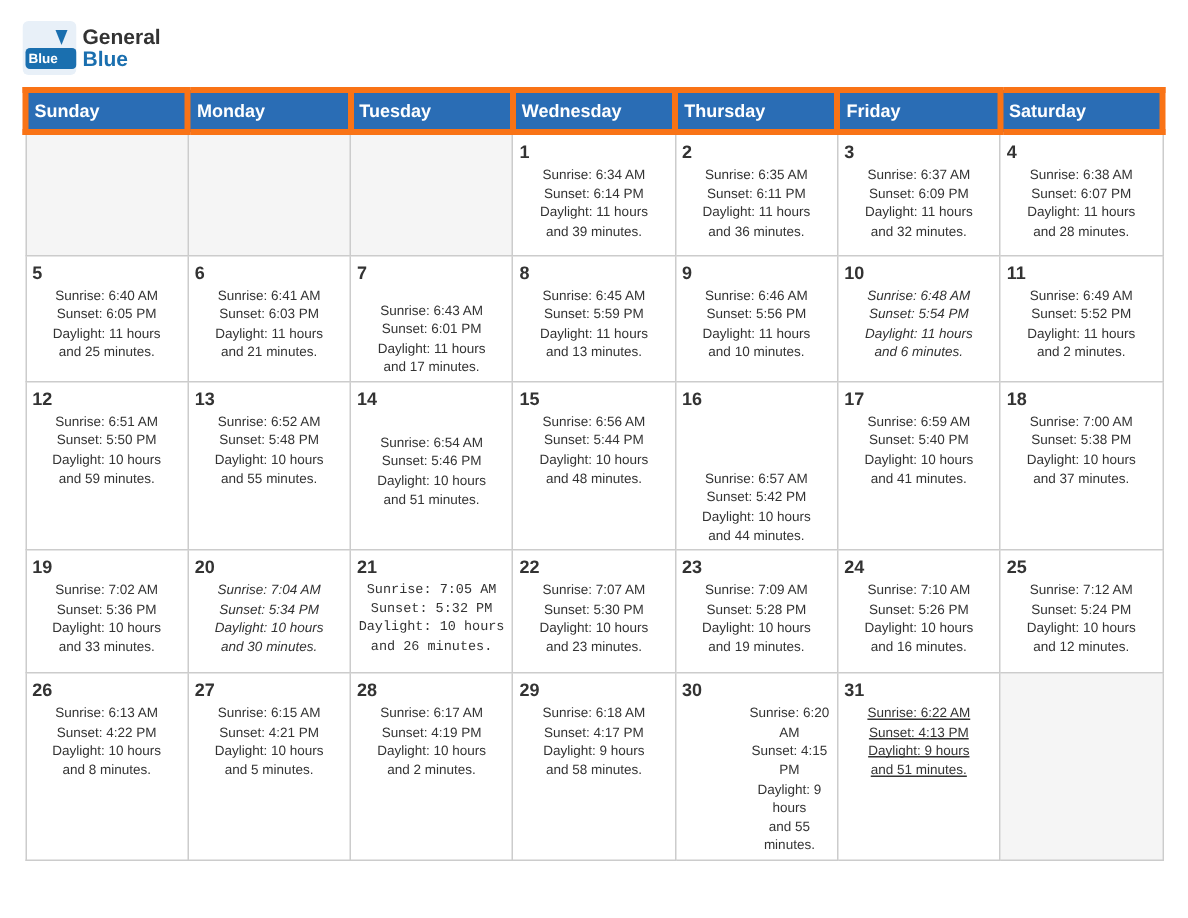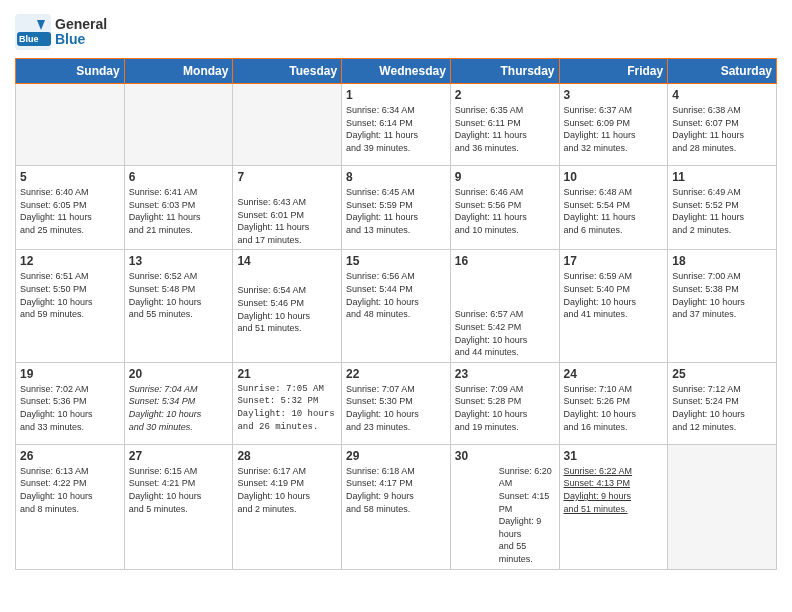"Sunday" th { border: 1px solid #f97316 -> 4px solid #f97316; text-align: right -> left }
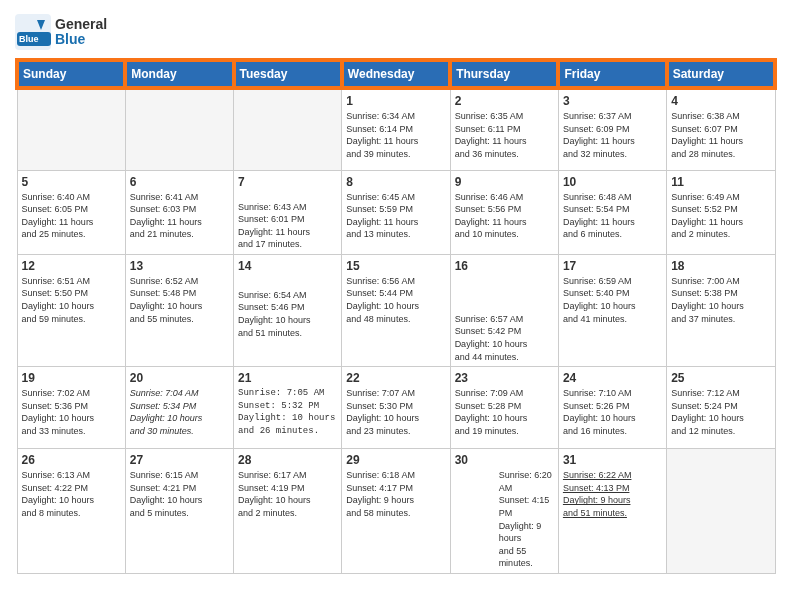"Sunrise: 6:34 AM" .day-info { text-align: none -> center }
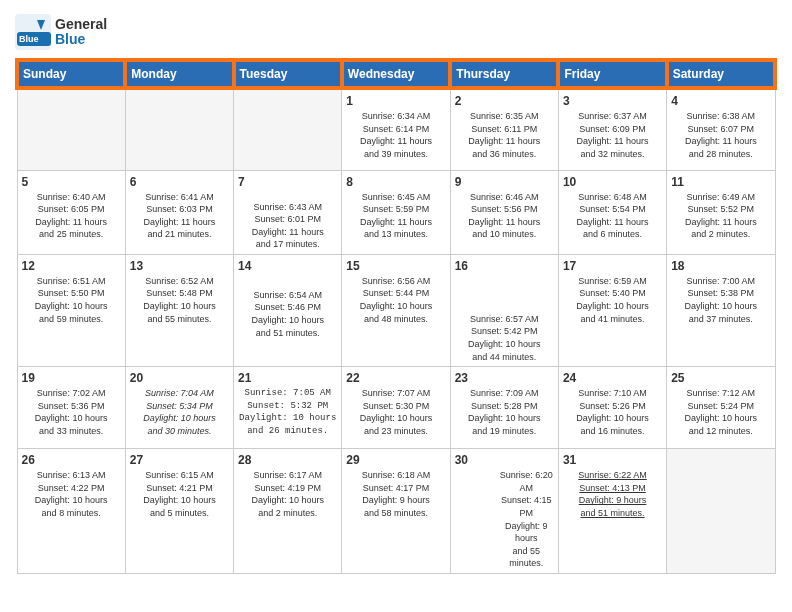"Sunrise: 6:48 AM" div.day-info { font-style: none -> italic }
